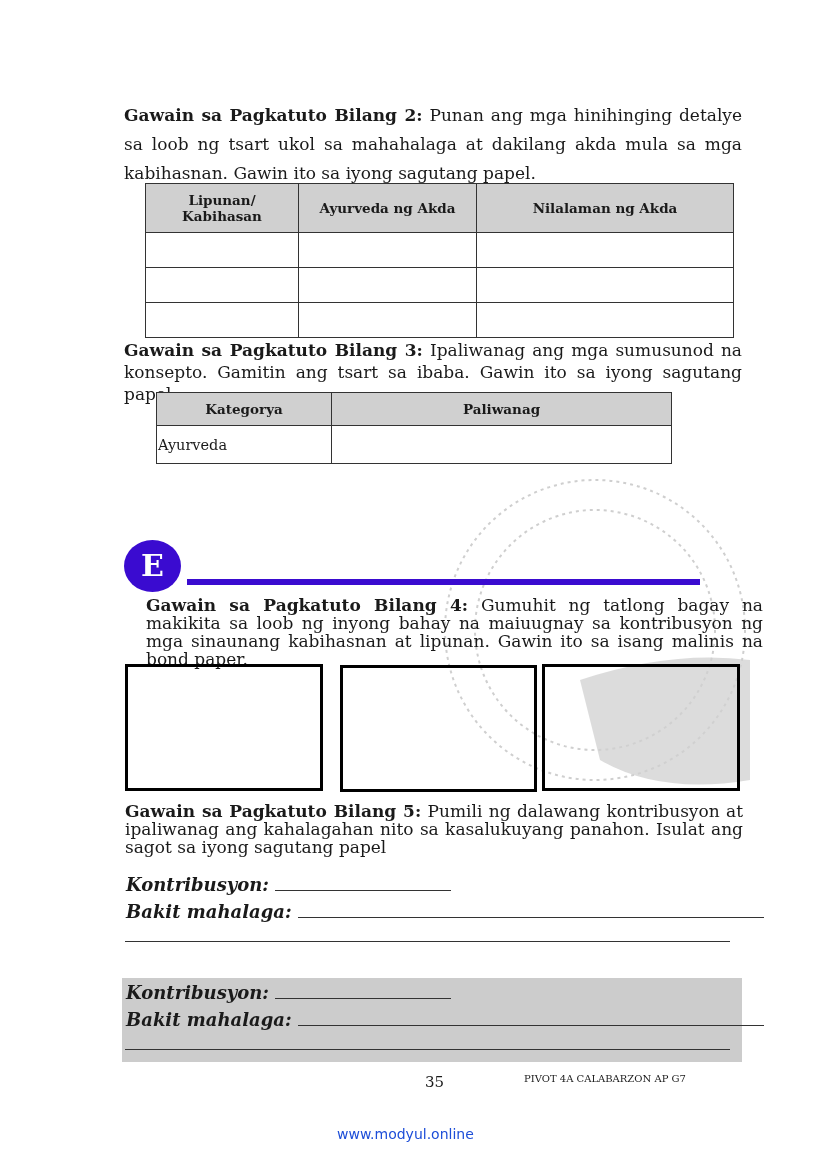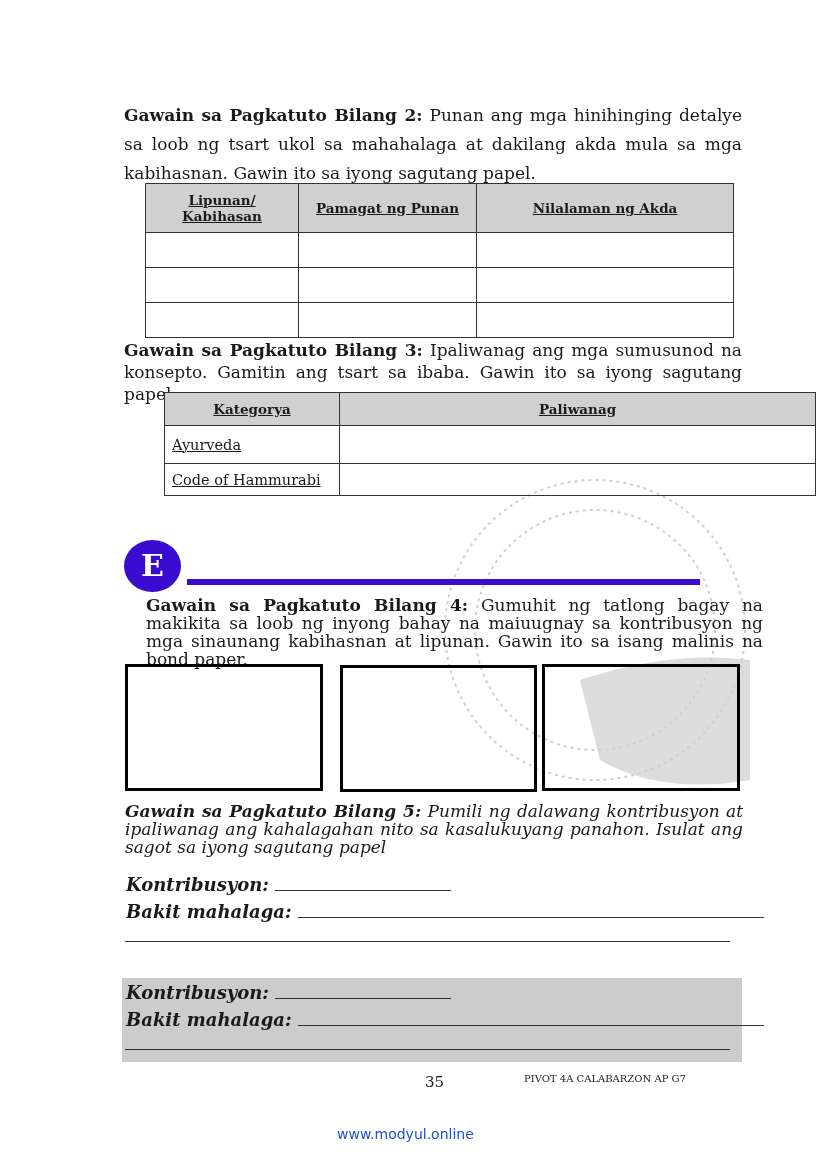"Lipunan/ Kabihasan" table { text-decoration: underline -> none }
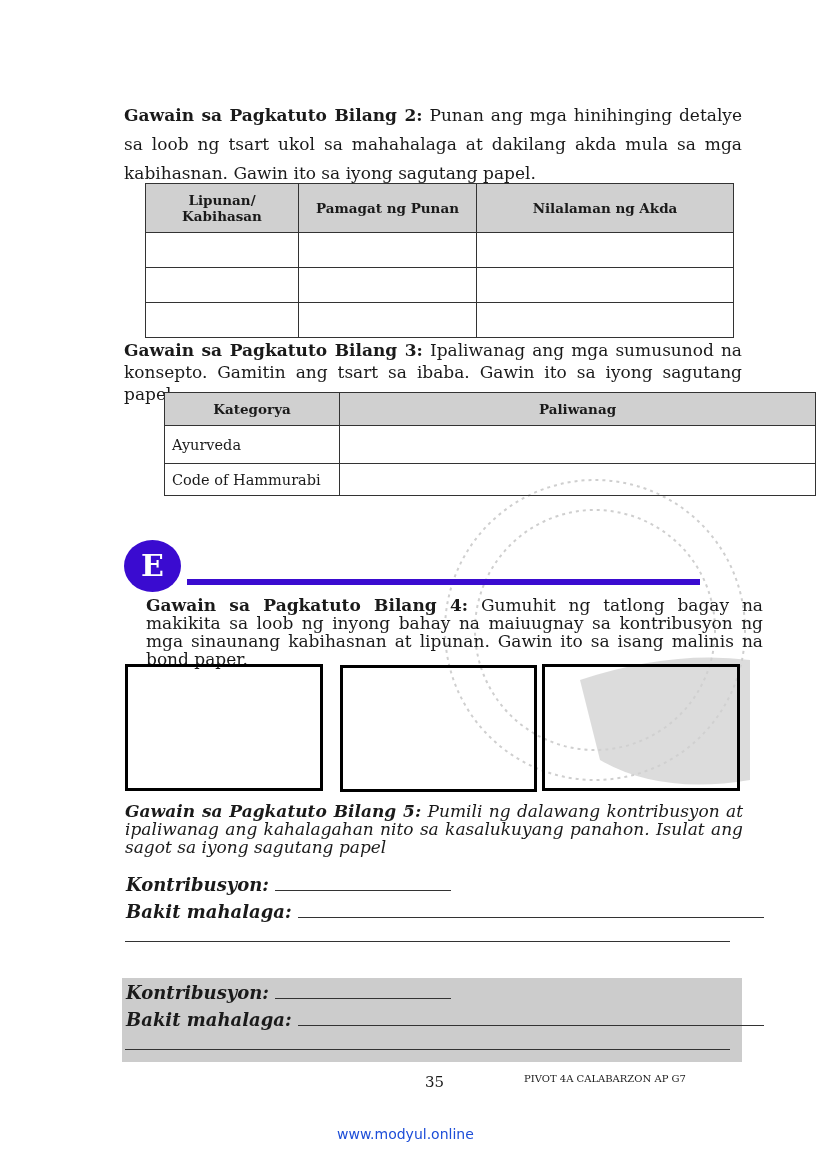"Pamagat ng Punan" th { text: Pamagat ng Punan -> Ayurveda ng Akda }
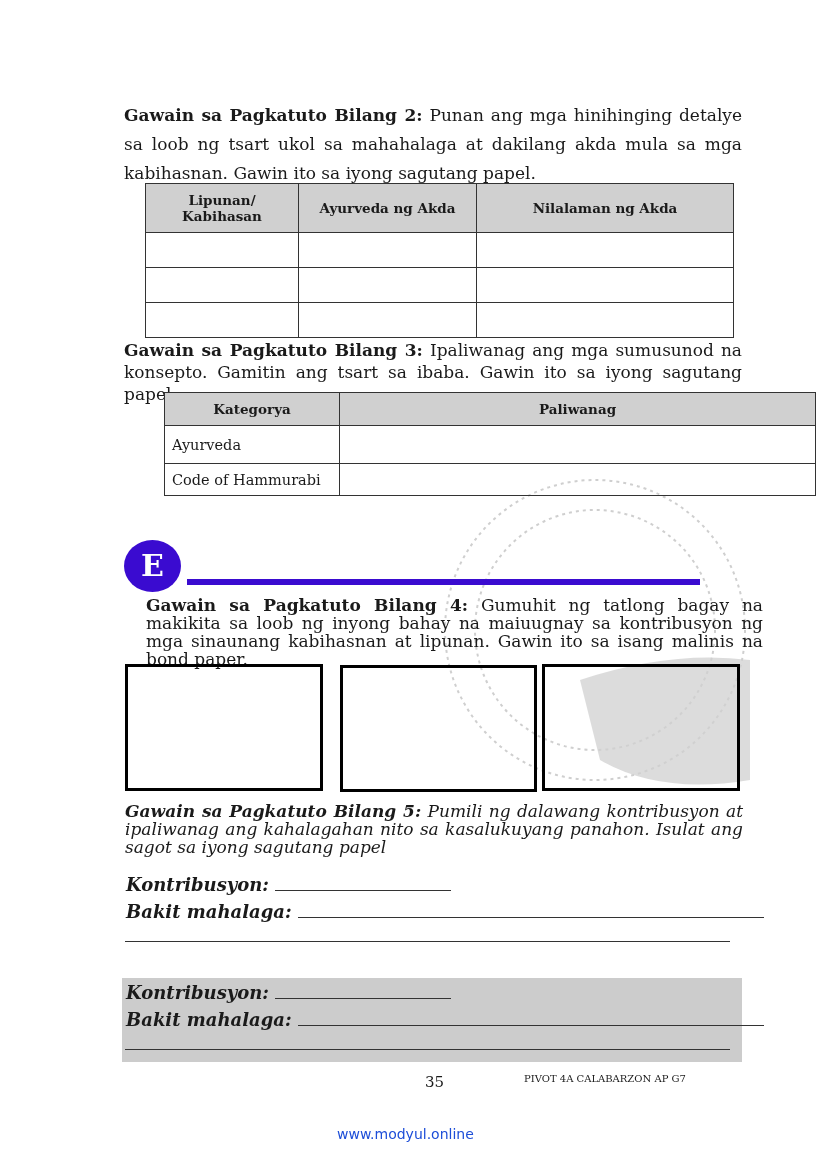"Kategorya" .t2 { left: 164px -> 156px; width: 652px -> 516px }
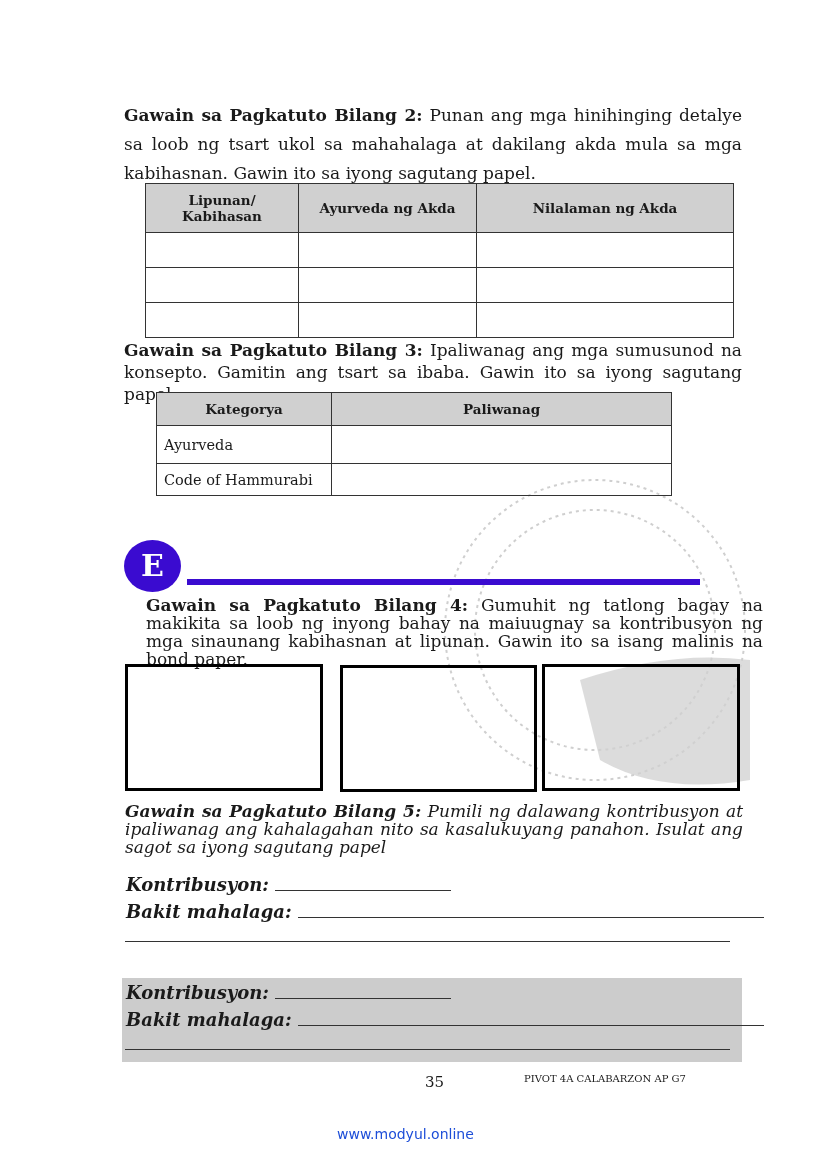"Ayurveda" .t2 td { padding-left: 7px -> 1px }
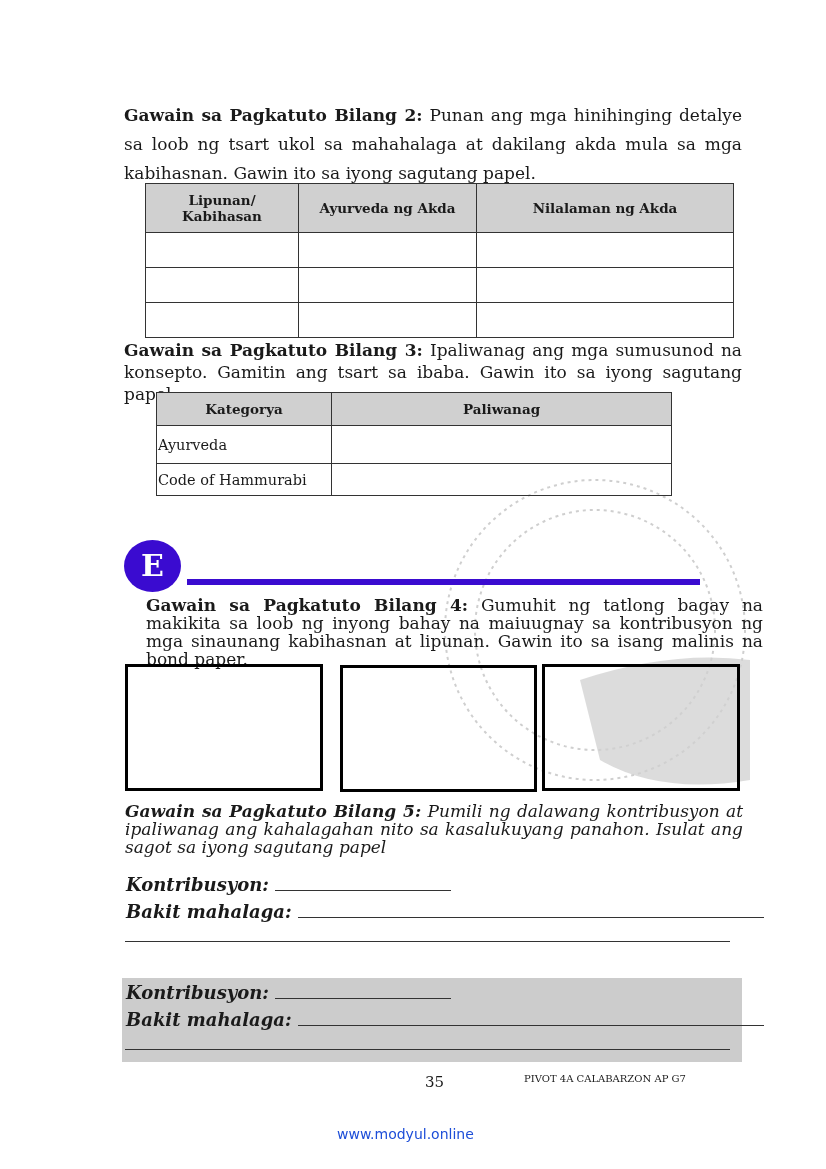"Code of Hammurabi" tr { html: <tr> <td>Code of Hammurabi</td> <td></td> </tr> -> none }
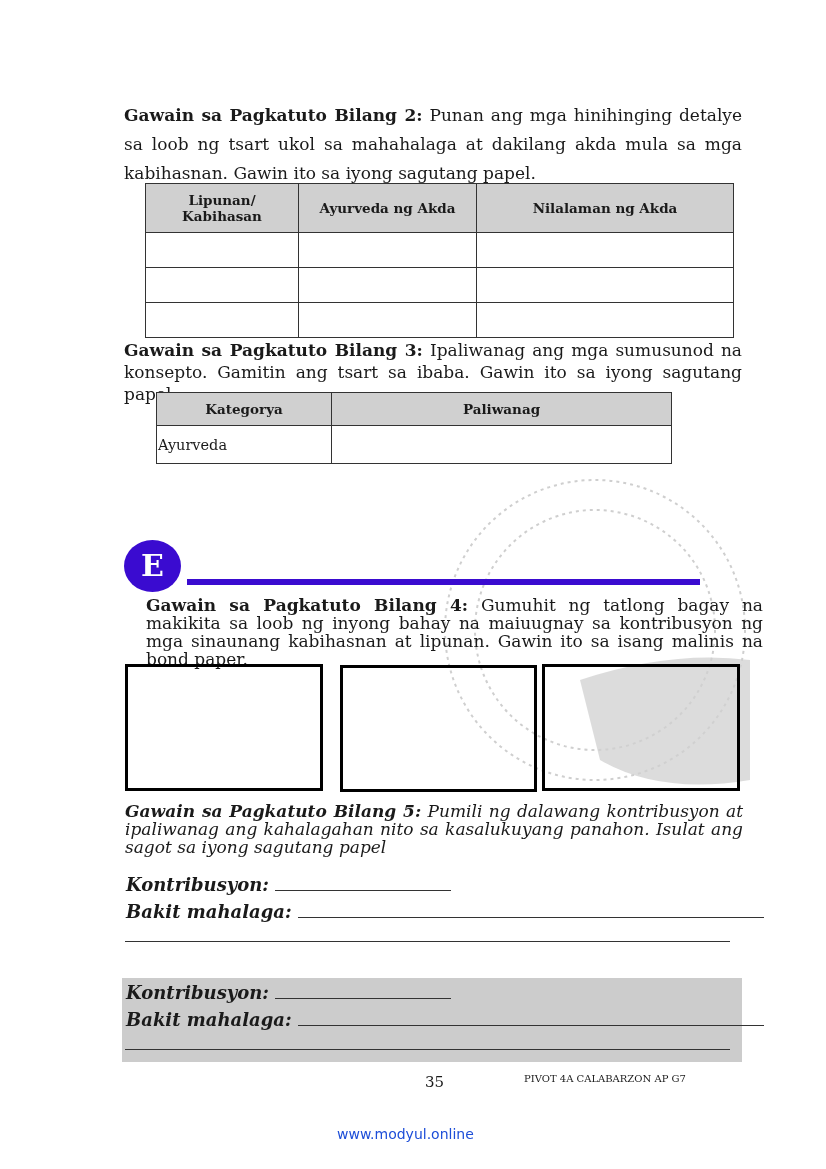"Gawain sa Pagkatuto Bilang 5:" .p5 { font-style: italic -> none }
